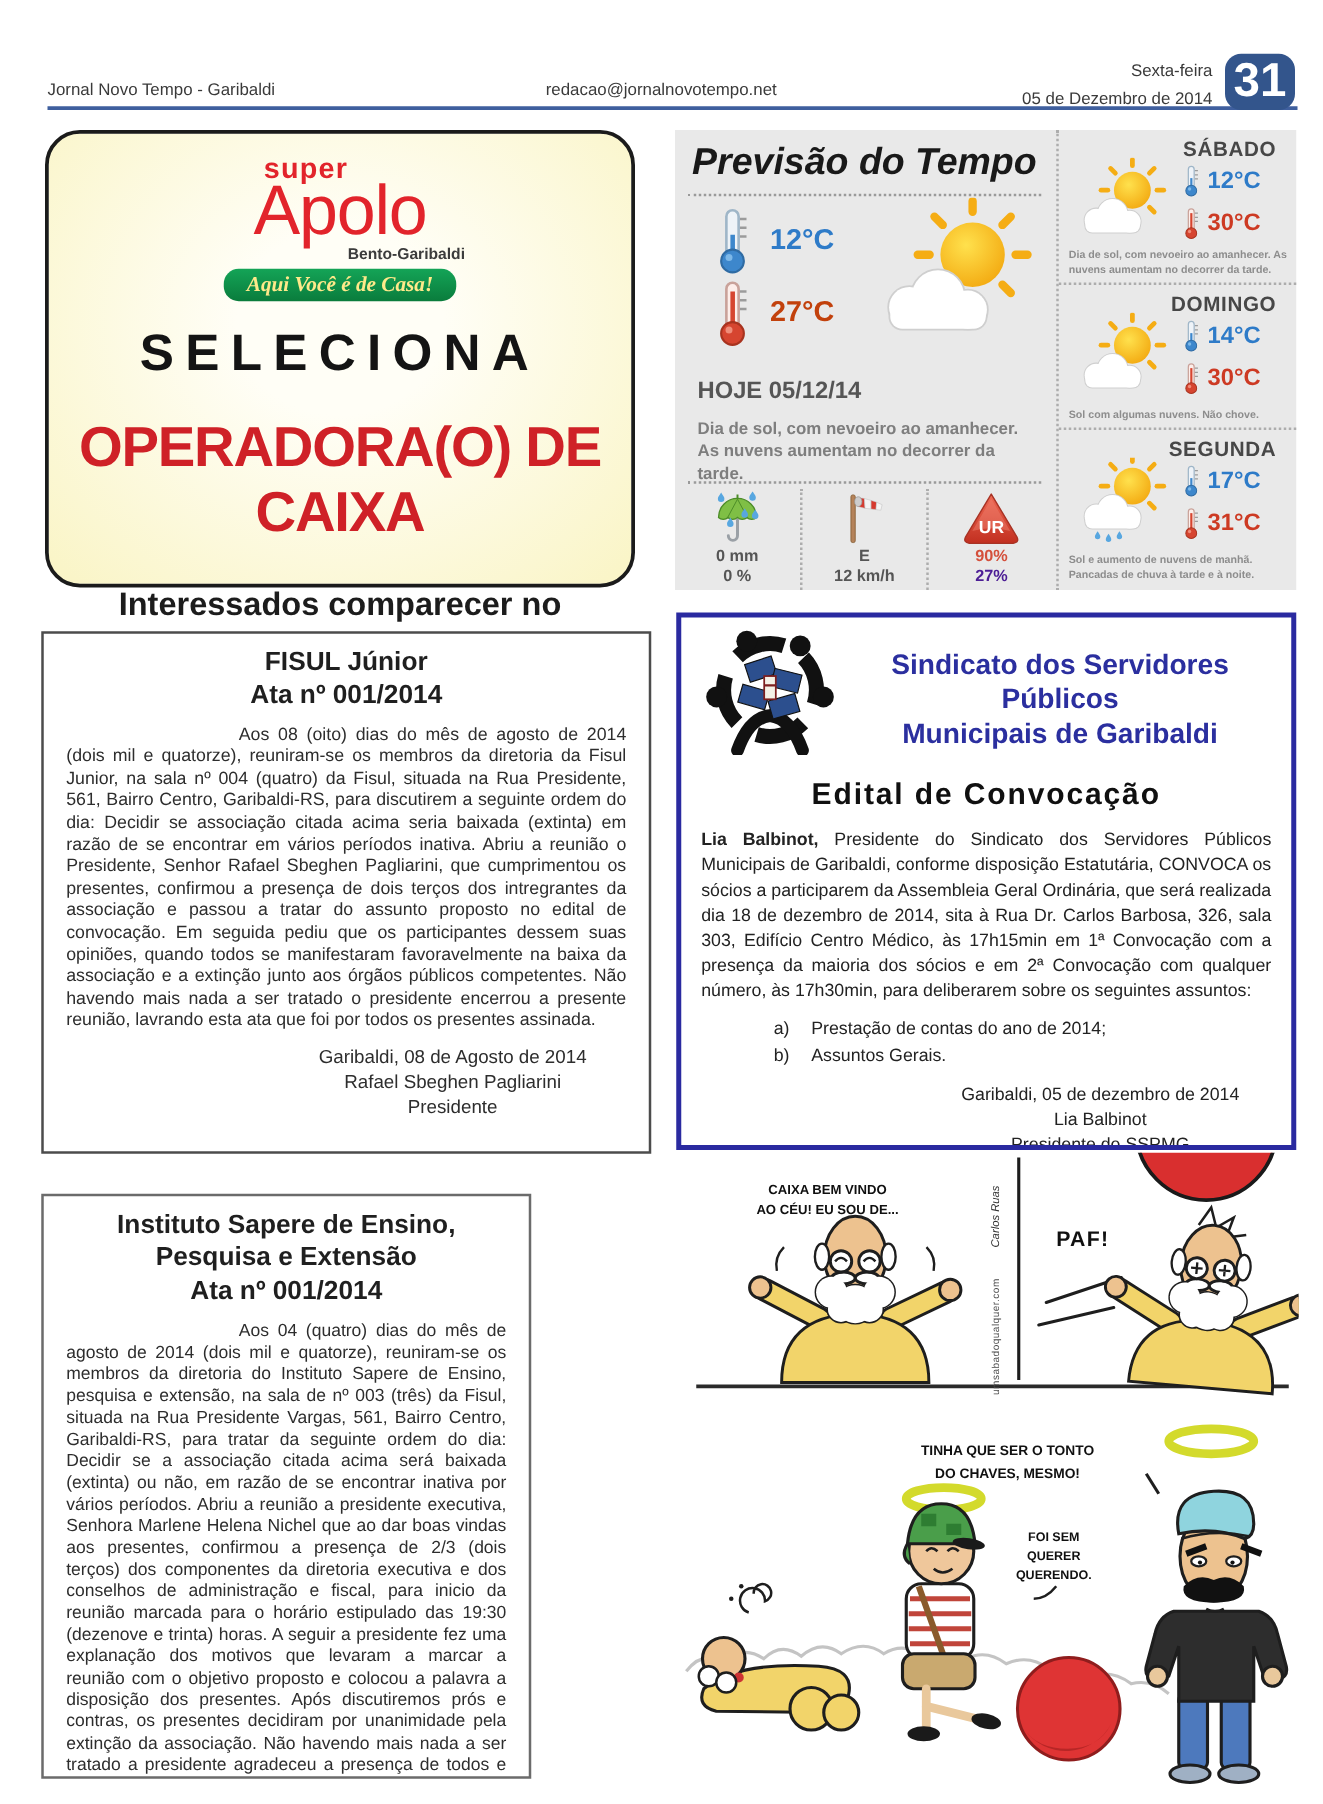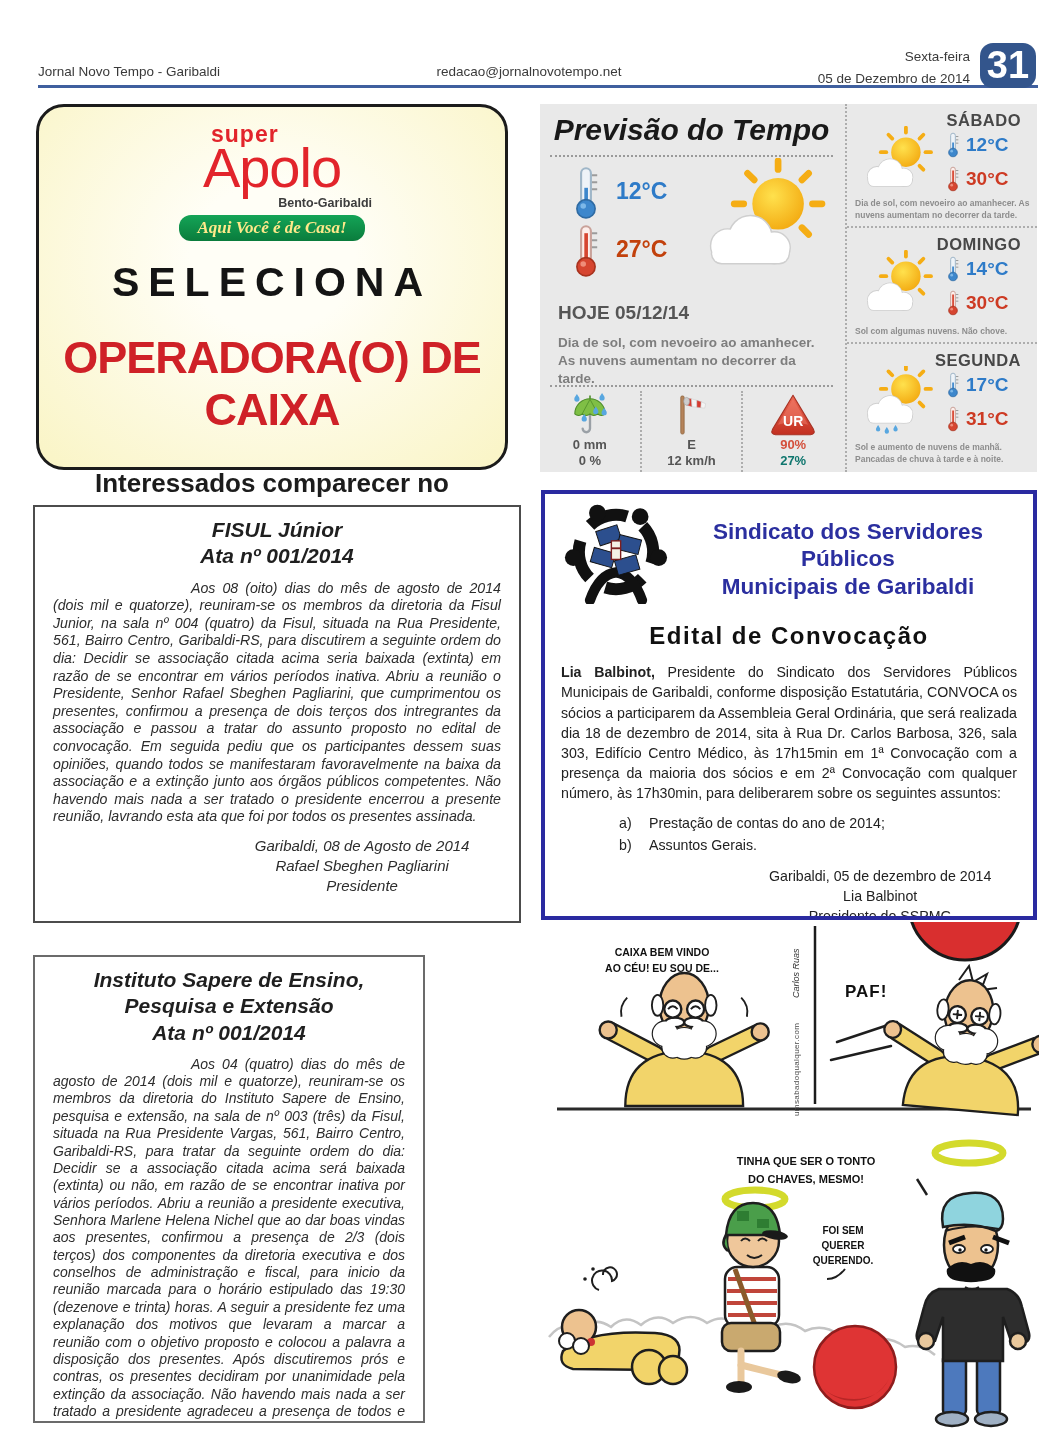"27%" .ur-lo { color: #0f766e -> #4c1d95 }
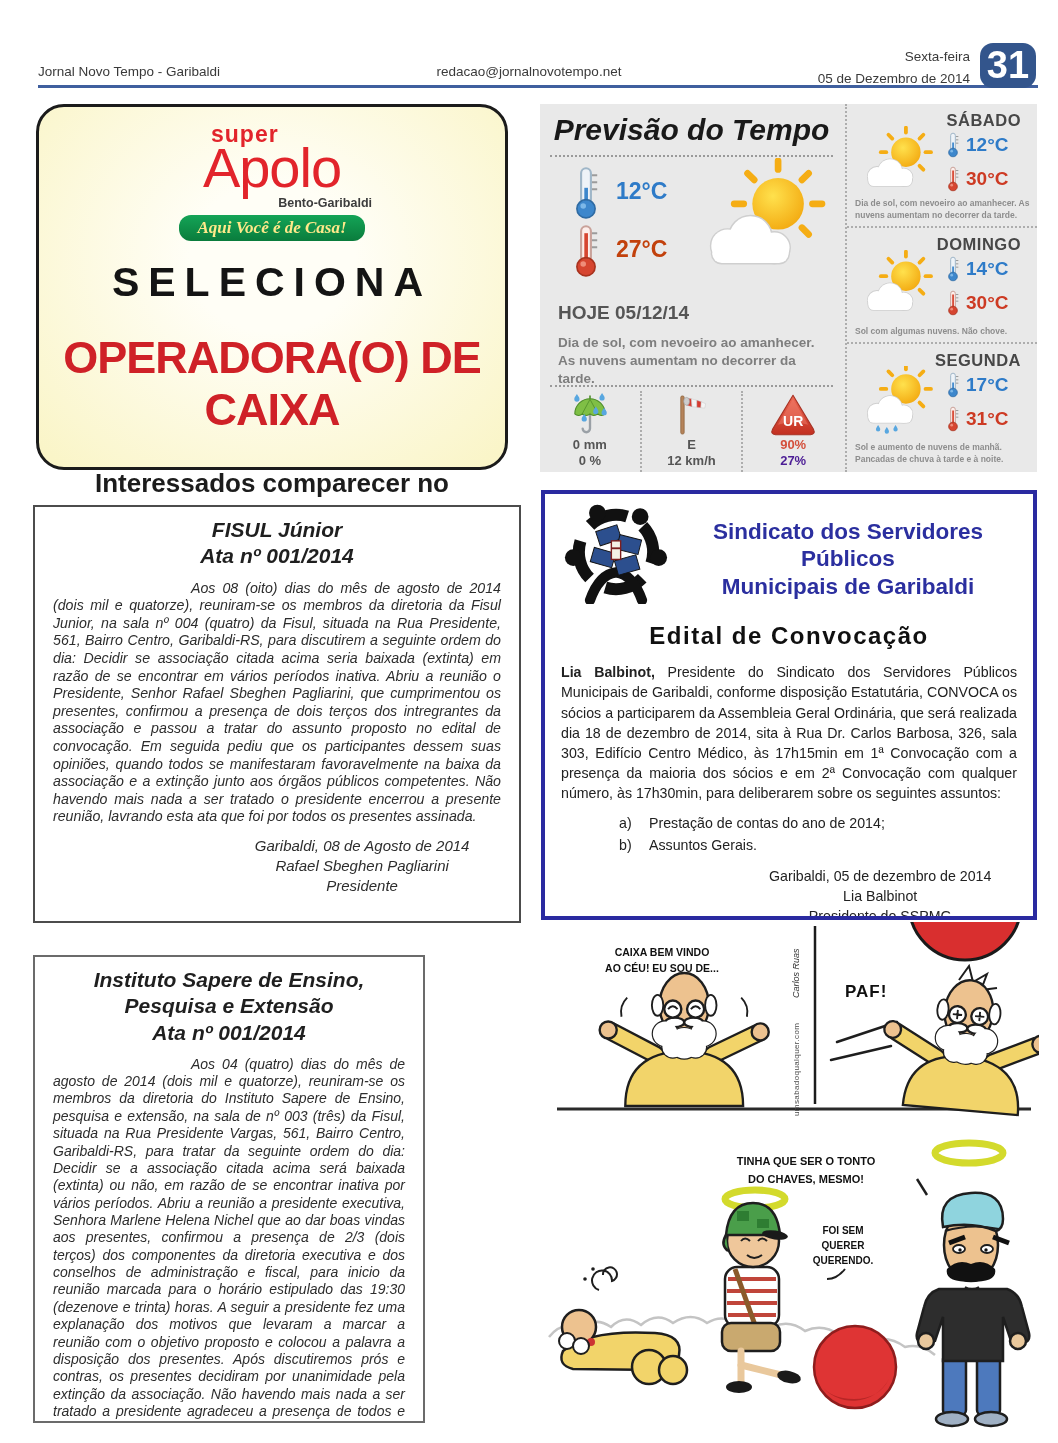"FISUL Júnior" .txtbox { font-style: italic -> none }
